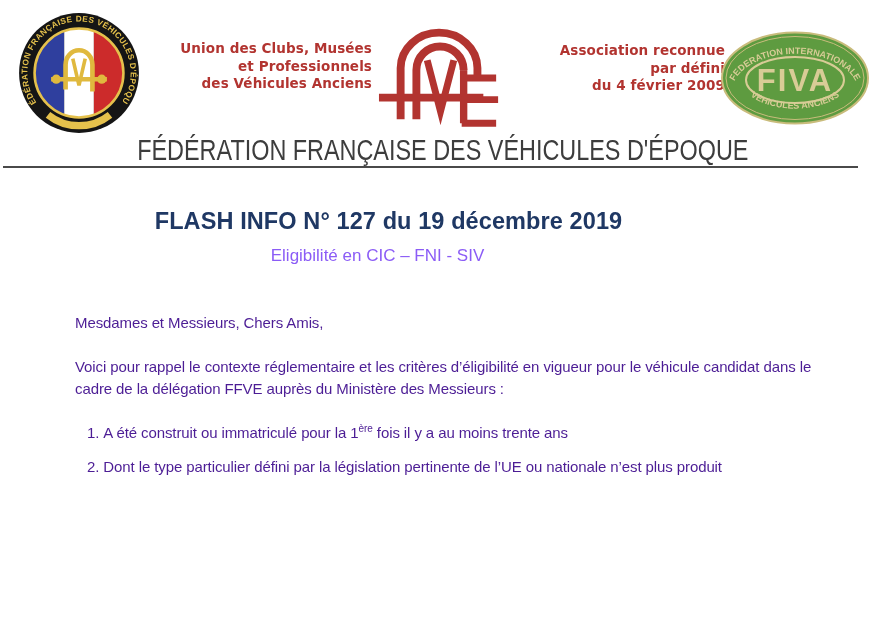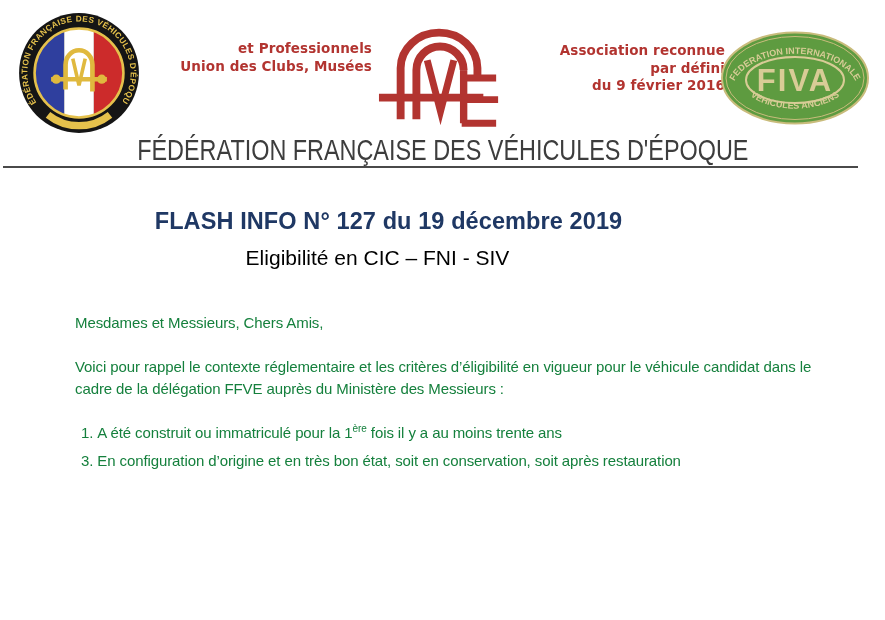"et Professionnels" div { order: before "Union des Clubs, Musées" -> after "Union des Clubs, Musées" }
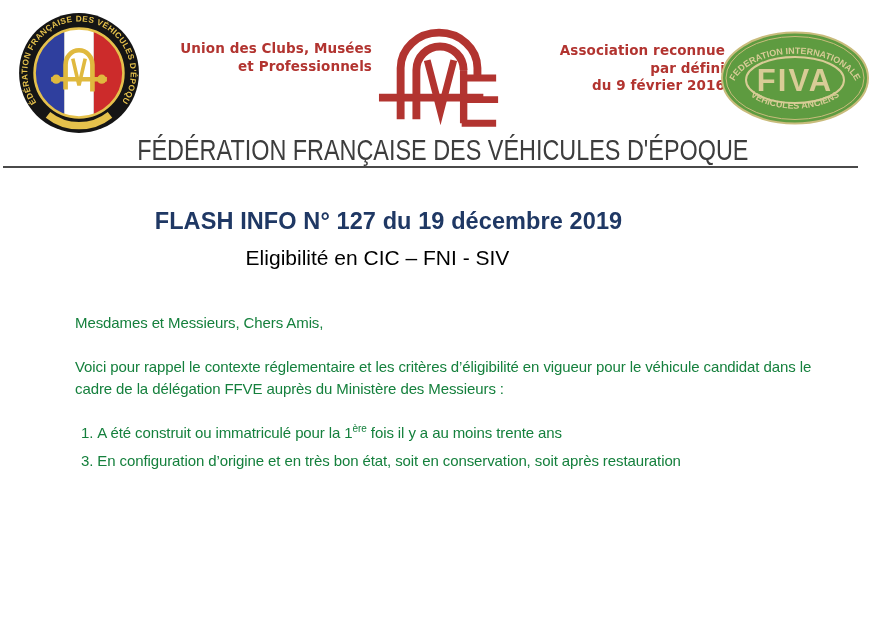"des Véhicules Anciens" div { html: none -> <div>des Véhicules Anciens</div> }
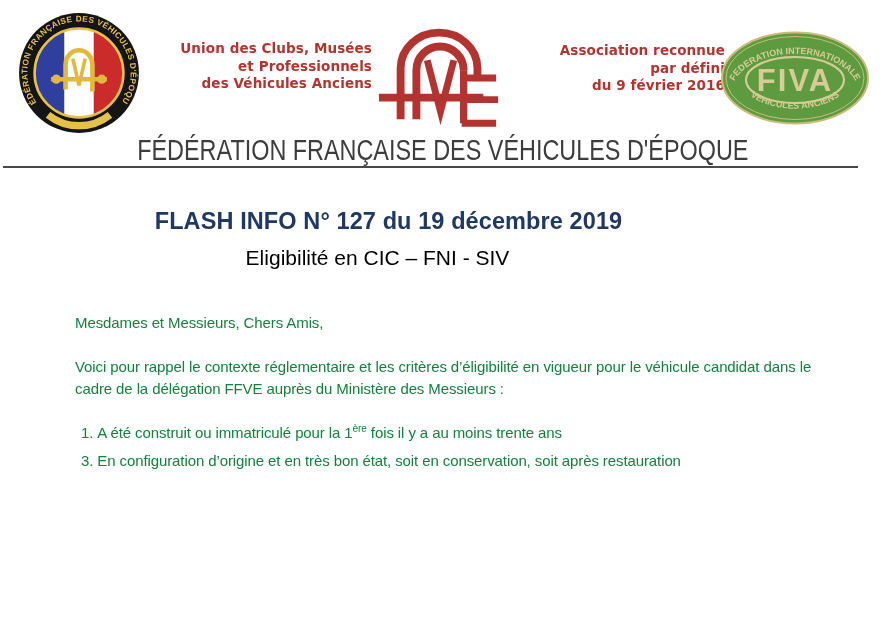"du 9 février 2016" div { text: 9 février 2016 -> 4 février 2009 }
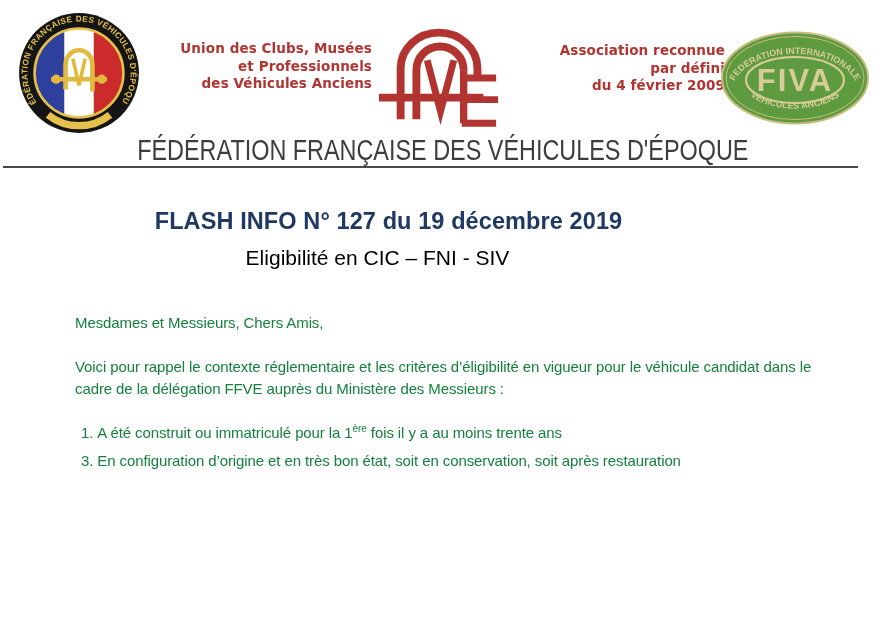"Eligibilité en CIC – FNI" .doc-subtitle { color: #000000 -> #8b5cf6; font-size: 21px -> 17px }
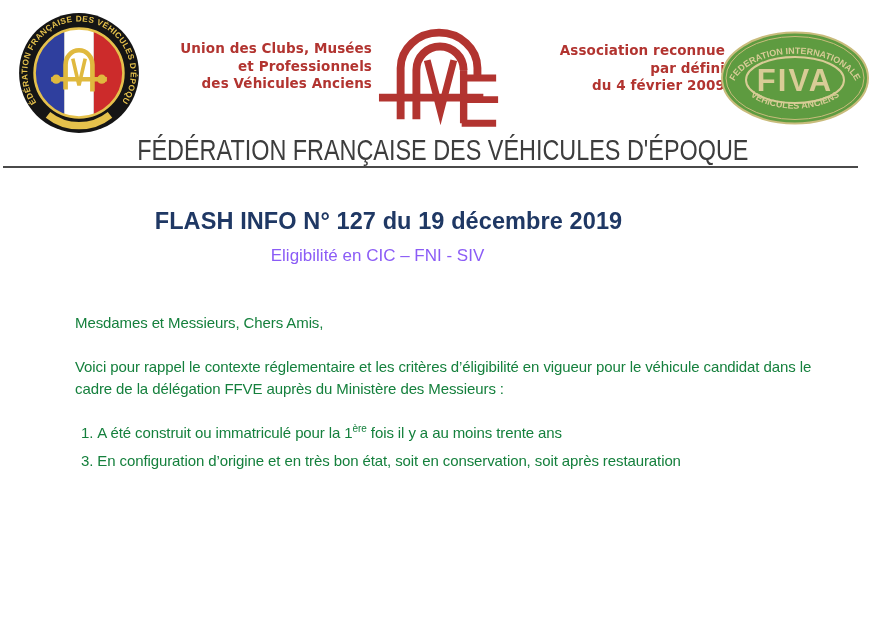"Mesdames et Messieurs, Chers Amis," .body-text { color: #15803d -> #4c1d95 }
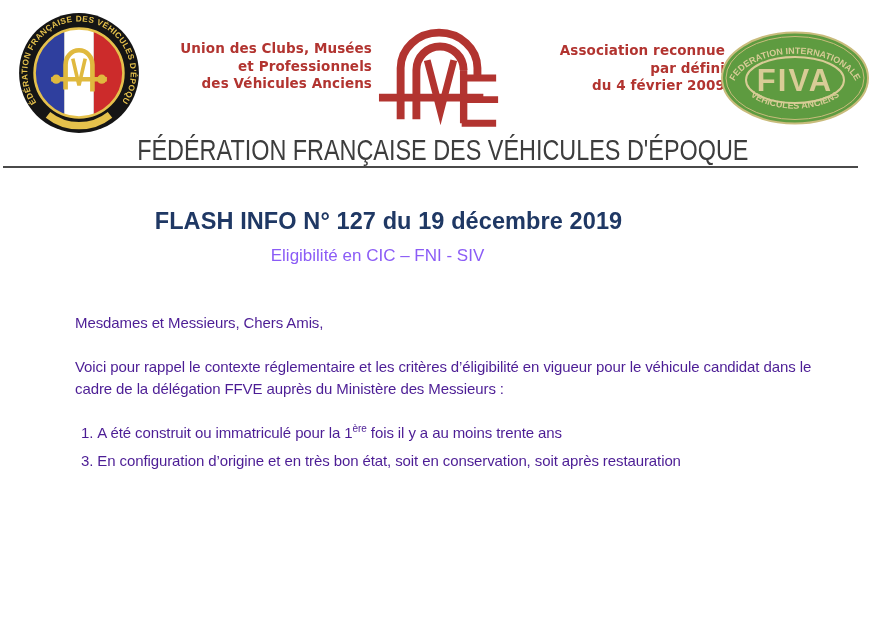"1. A été construit ou" .num-list li { margin: 6px -> 12px }
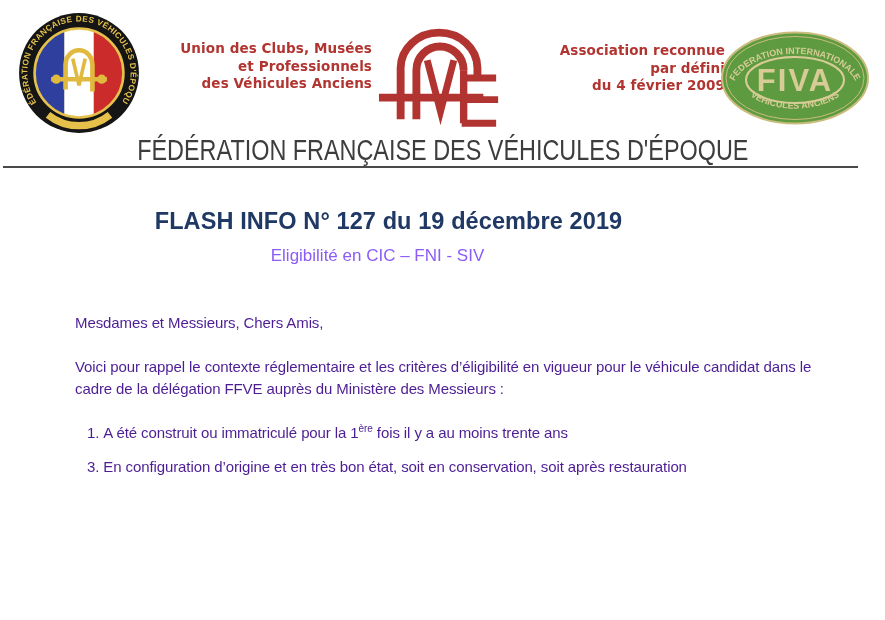"2. Dont le type particulier" li { html: none -> <li><span>2.</span><span>Dont le type particulier défini par la législation pertinente de l’UE ou nationale n’est plus produit</span></li> }
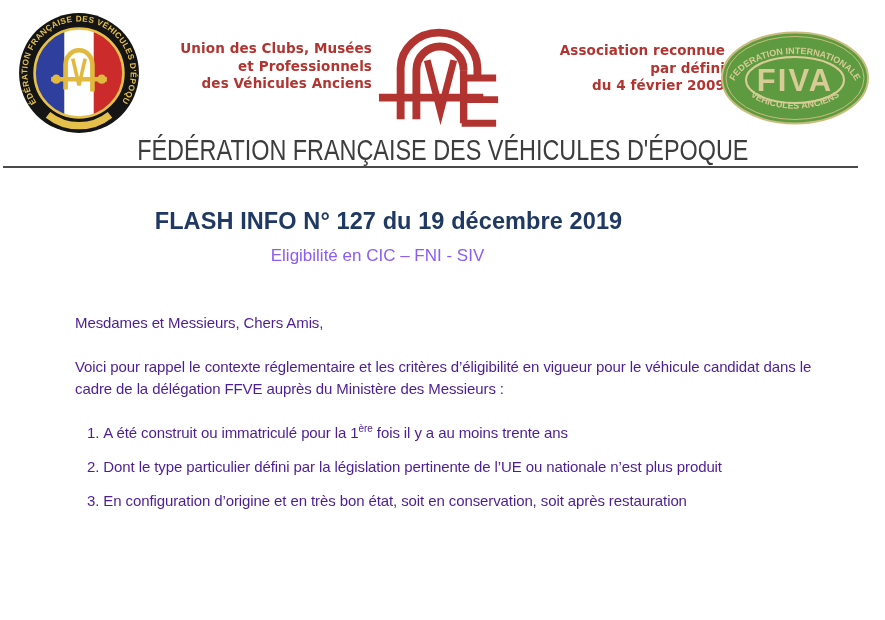"3. En configuration d’origine et" li { html: <li><span>3.</span><span>En configuration d’origine et en très bon état, soit en conservation, soit après restauration</span></li> -> none }
